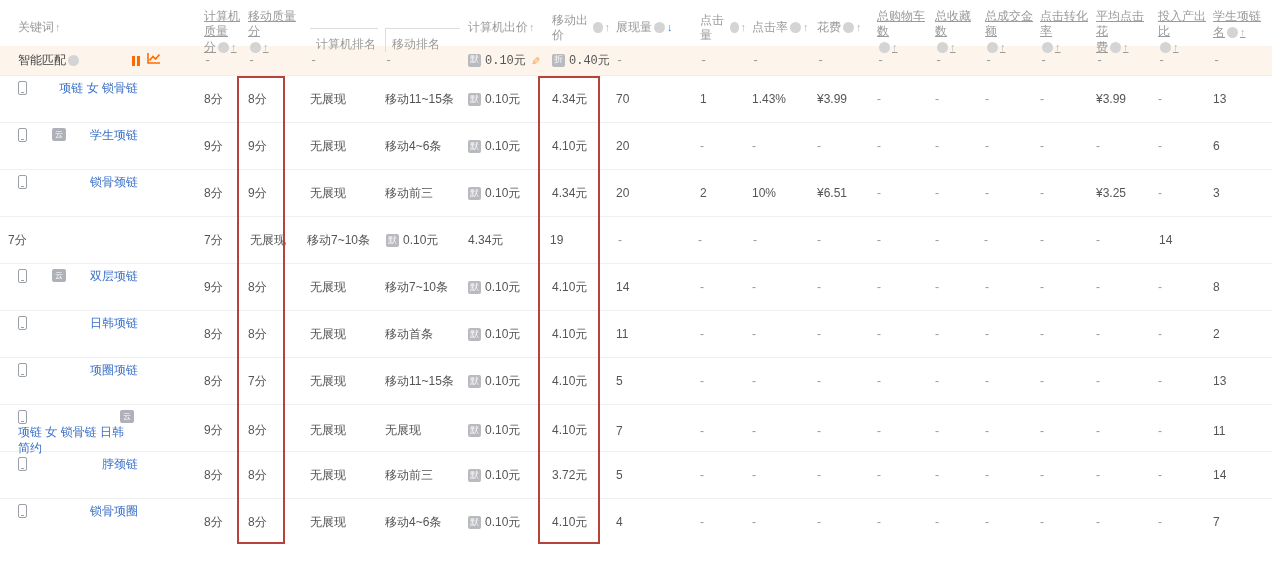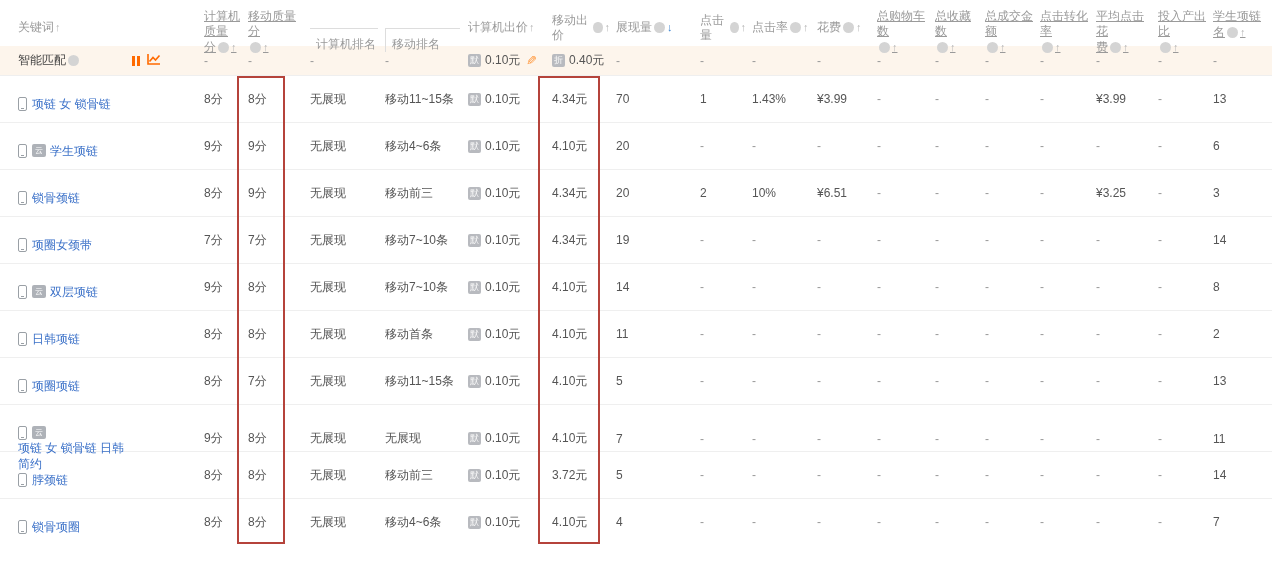"智能匹配" .smart > div { font-family: none -> Liberation Mono, monospace }
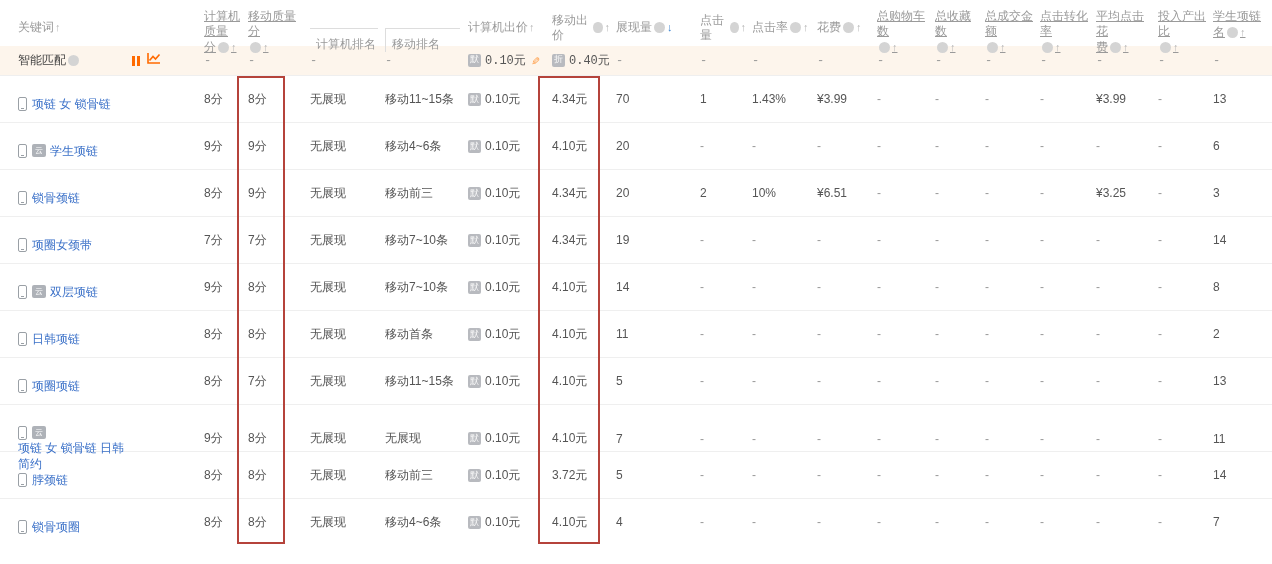"项链 女 锁骨链" .row > .kw { justify-content: none -> space-between; padding-top: 20px -> 4px }
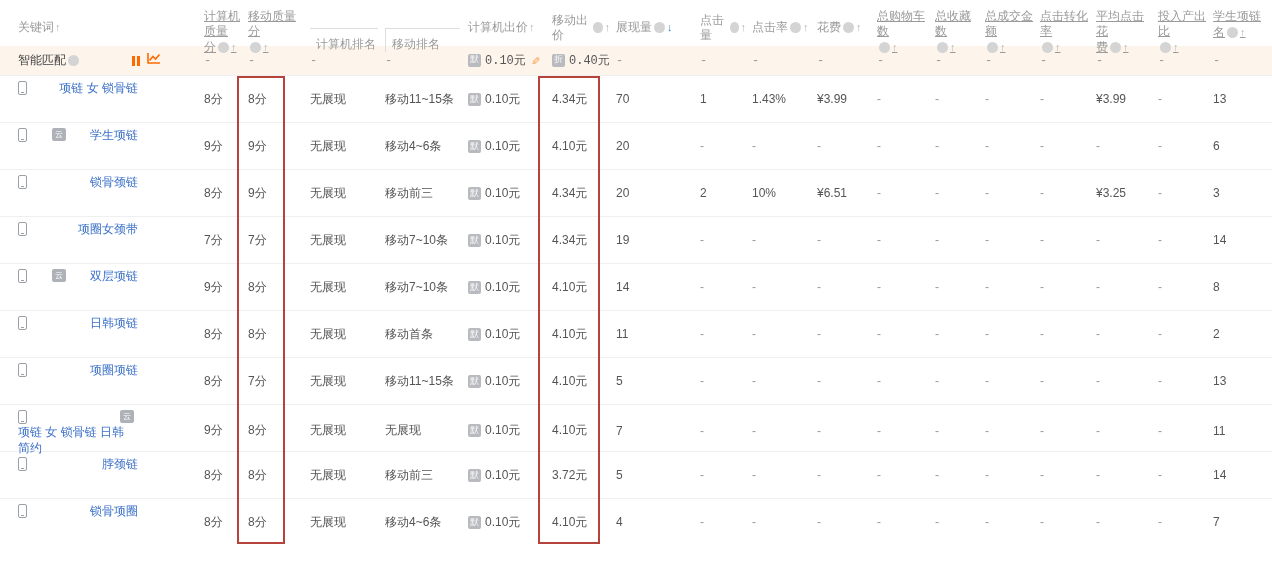"项圈女颈带" div.c1 { html: <div> <span></span> <a>项圈女颈带</a> </div> -> none }
